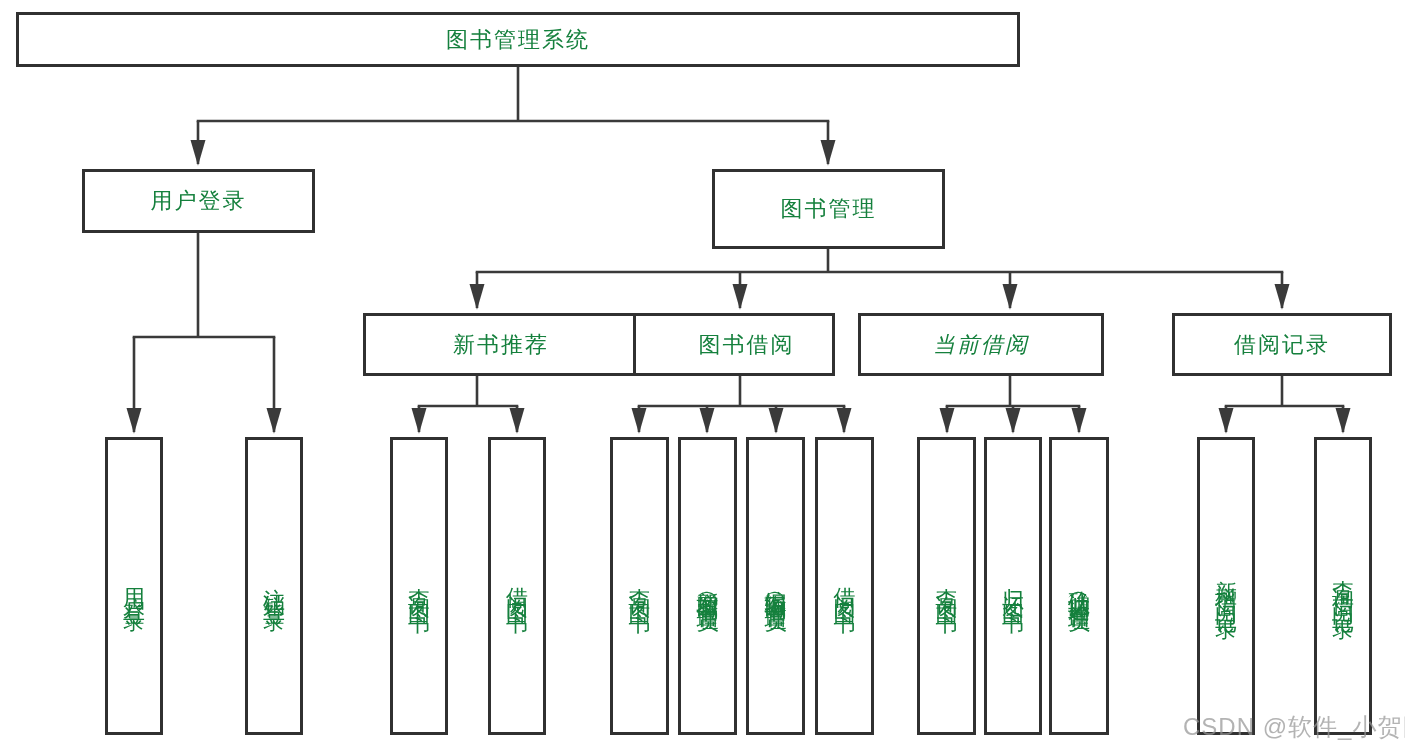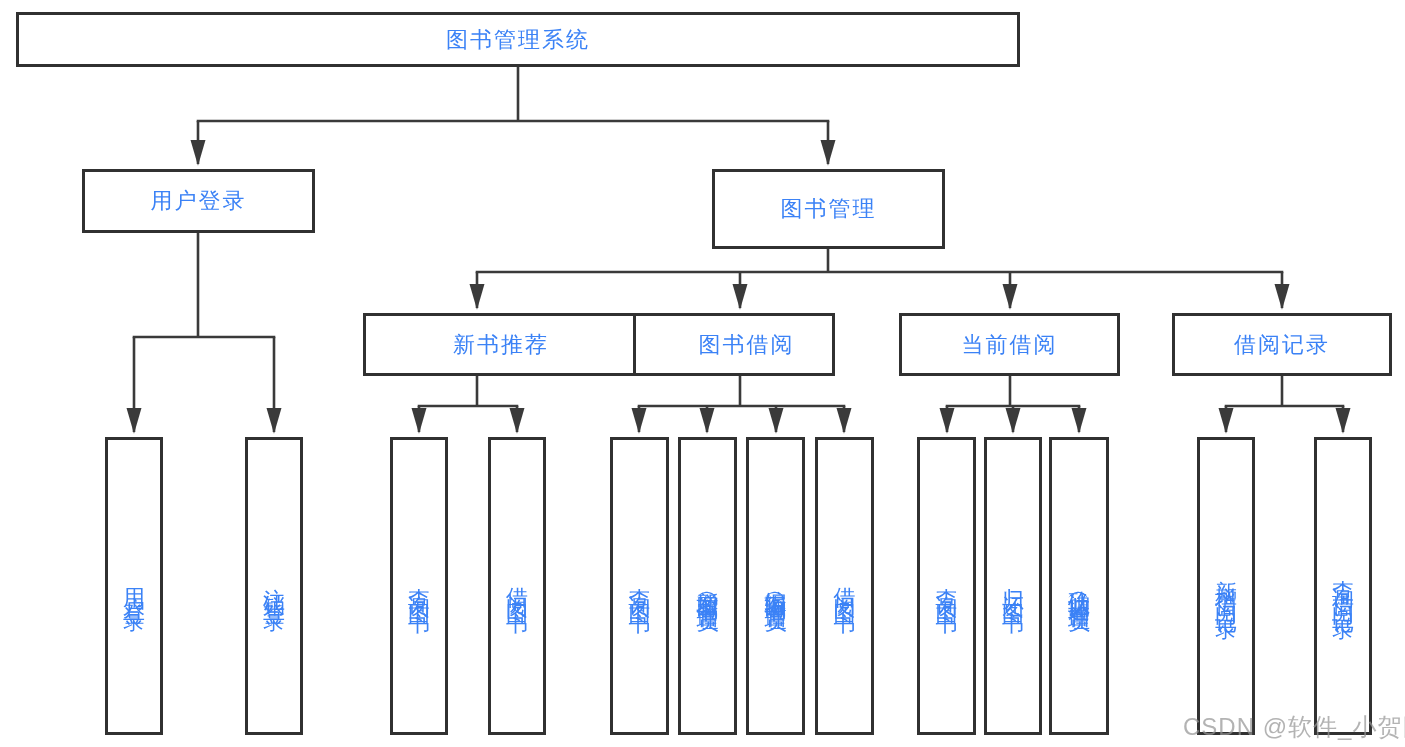"图书管理系统" .node { color: #3b82f6 -> #15803d }
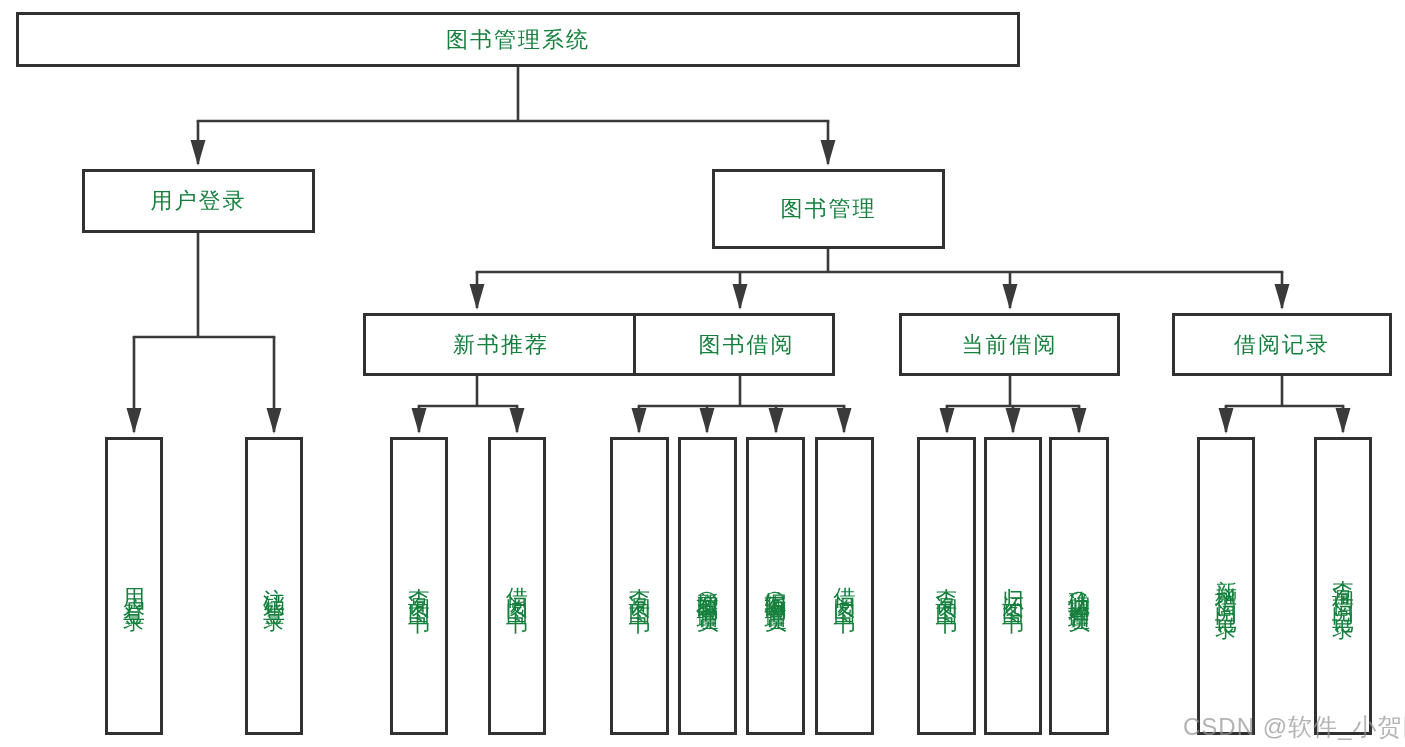"当前借阅" .n-cb { font-style: none -> italic; left: 899px -> 858px; width: 221px -> 246px }
